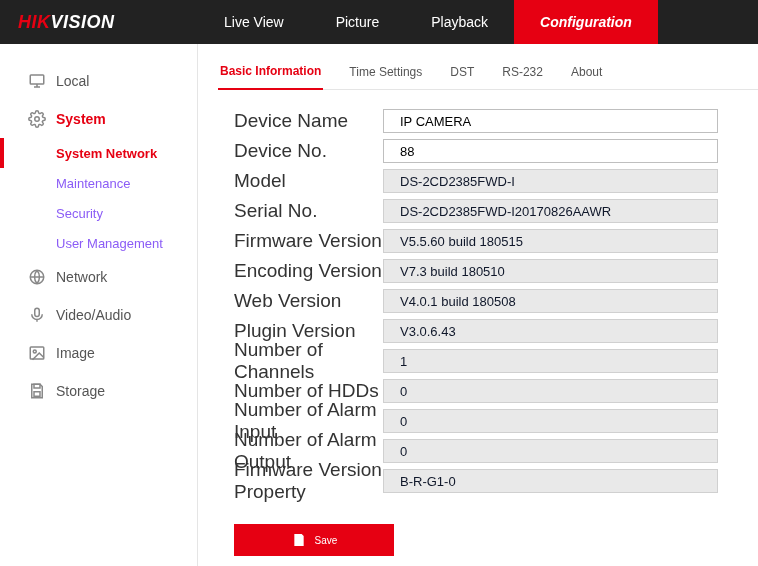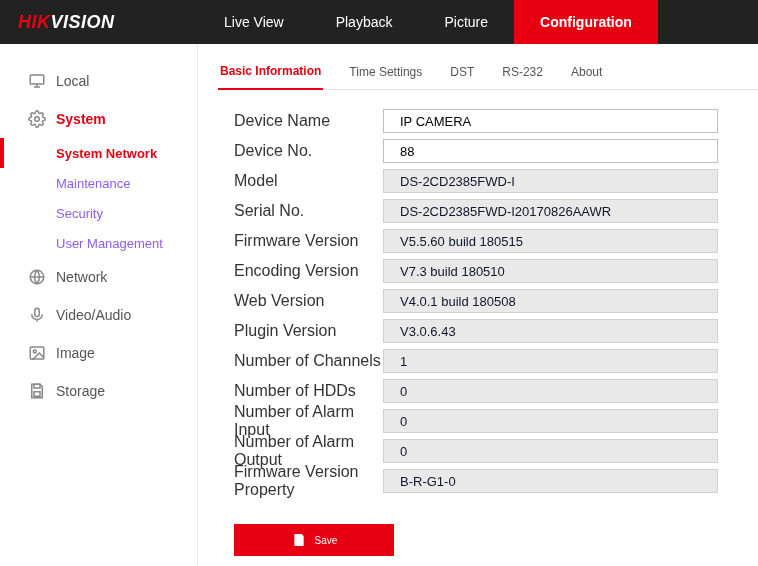"Playback" div.topnav-item { order: before "Picture" -> after "Picture" }
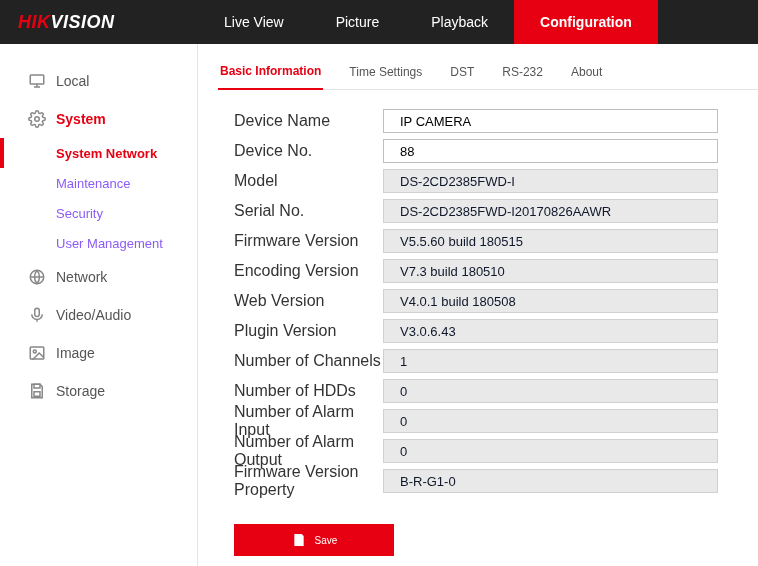"Configuration" .topnav-item.active { font-style: none -> italic }
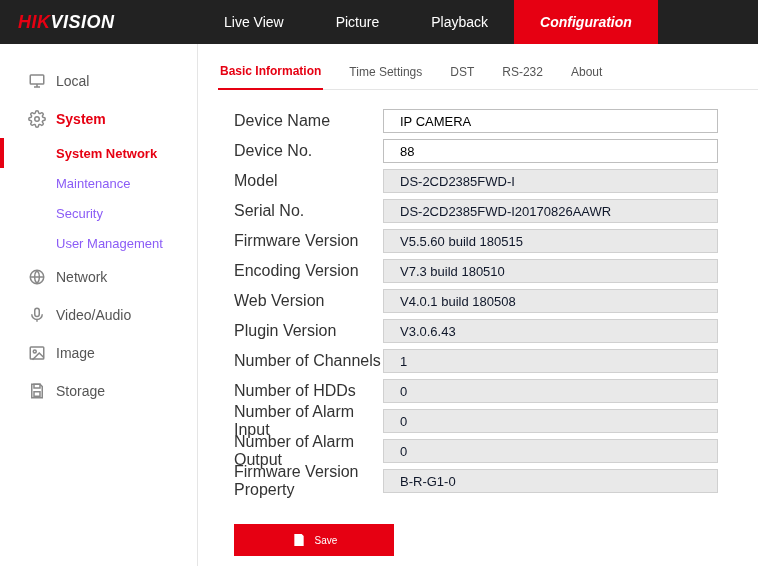"Device Name" .row .label { font-size: 16px -> 19px }
